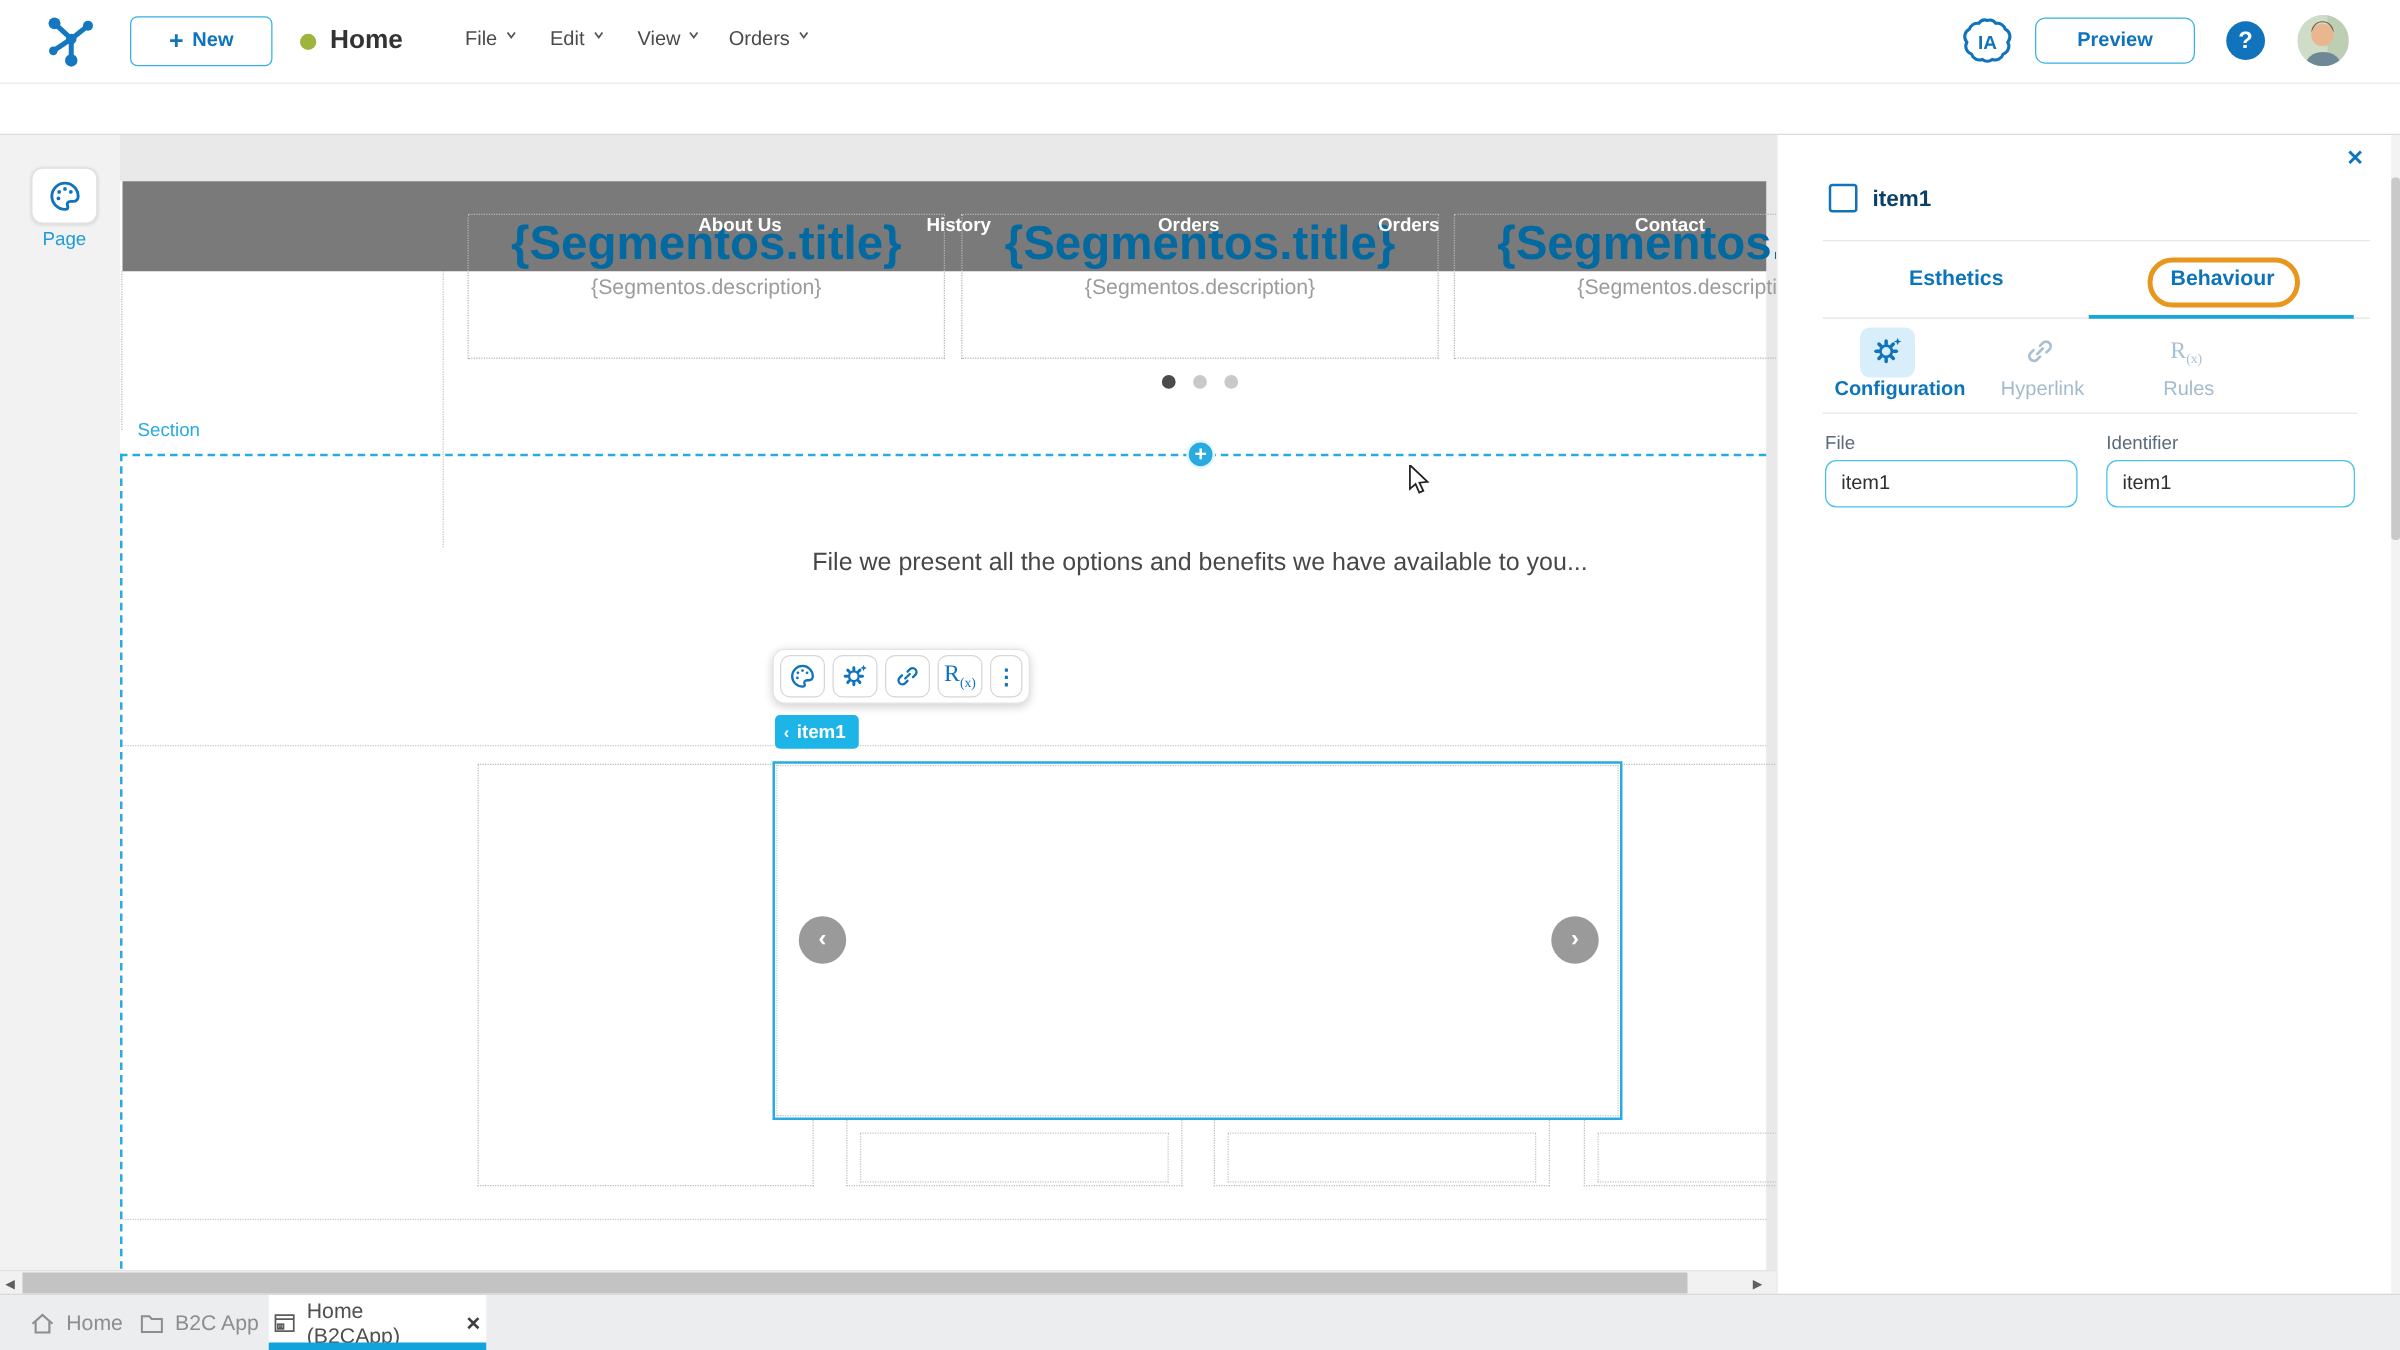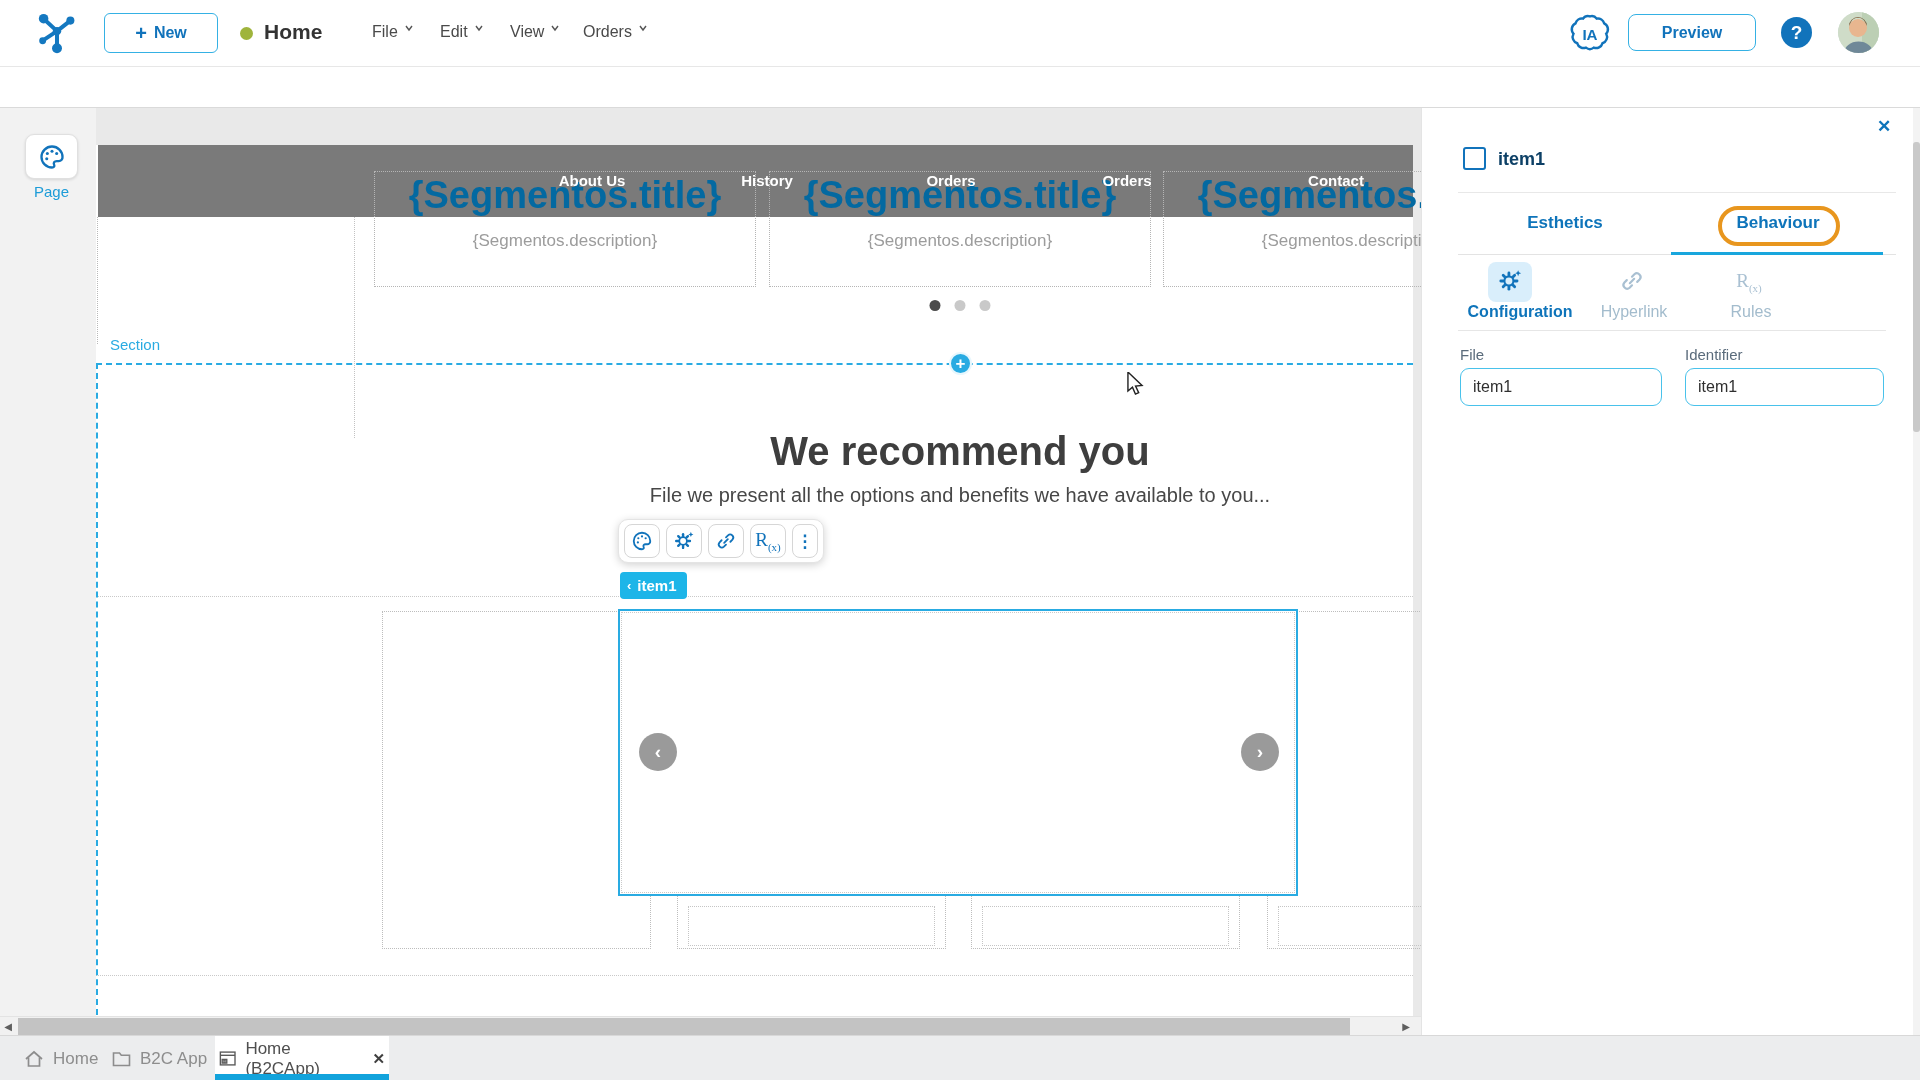"{Segmentos.description}" .seg-desc { margin-top: 14px -> 3px }
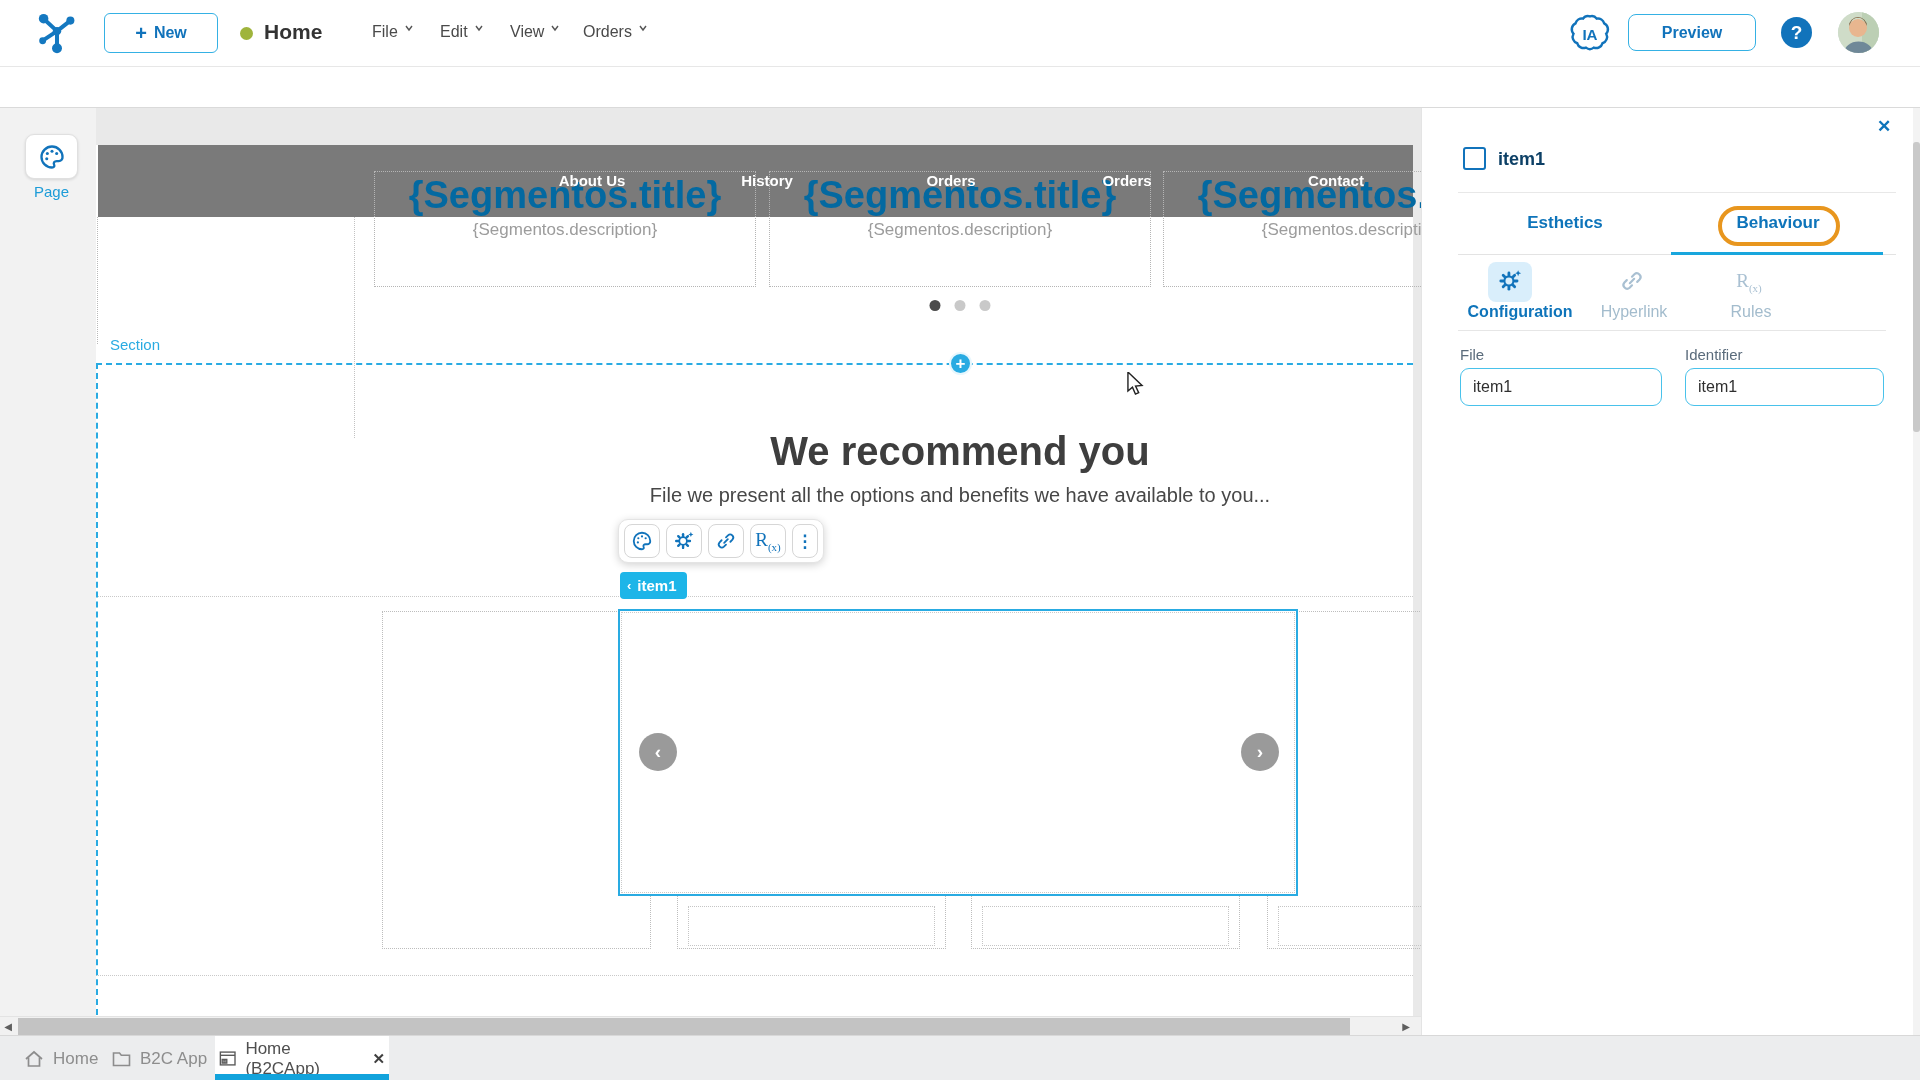"We recommend you" h1 { html: <h1>We recommend you</h1> -> none }
